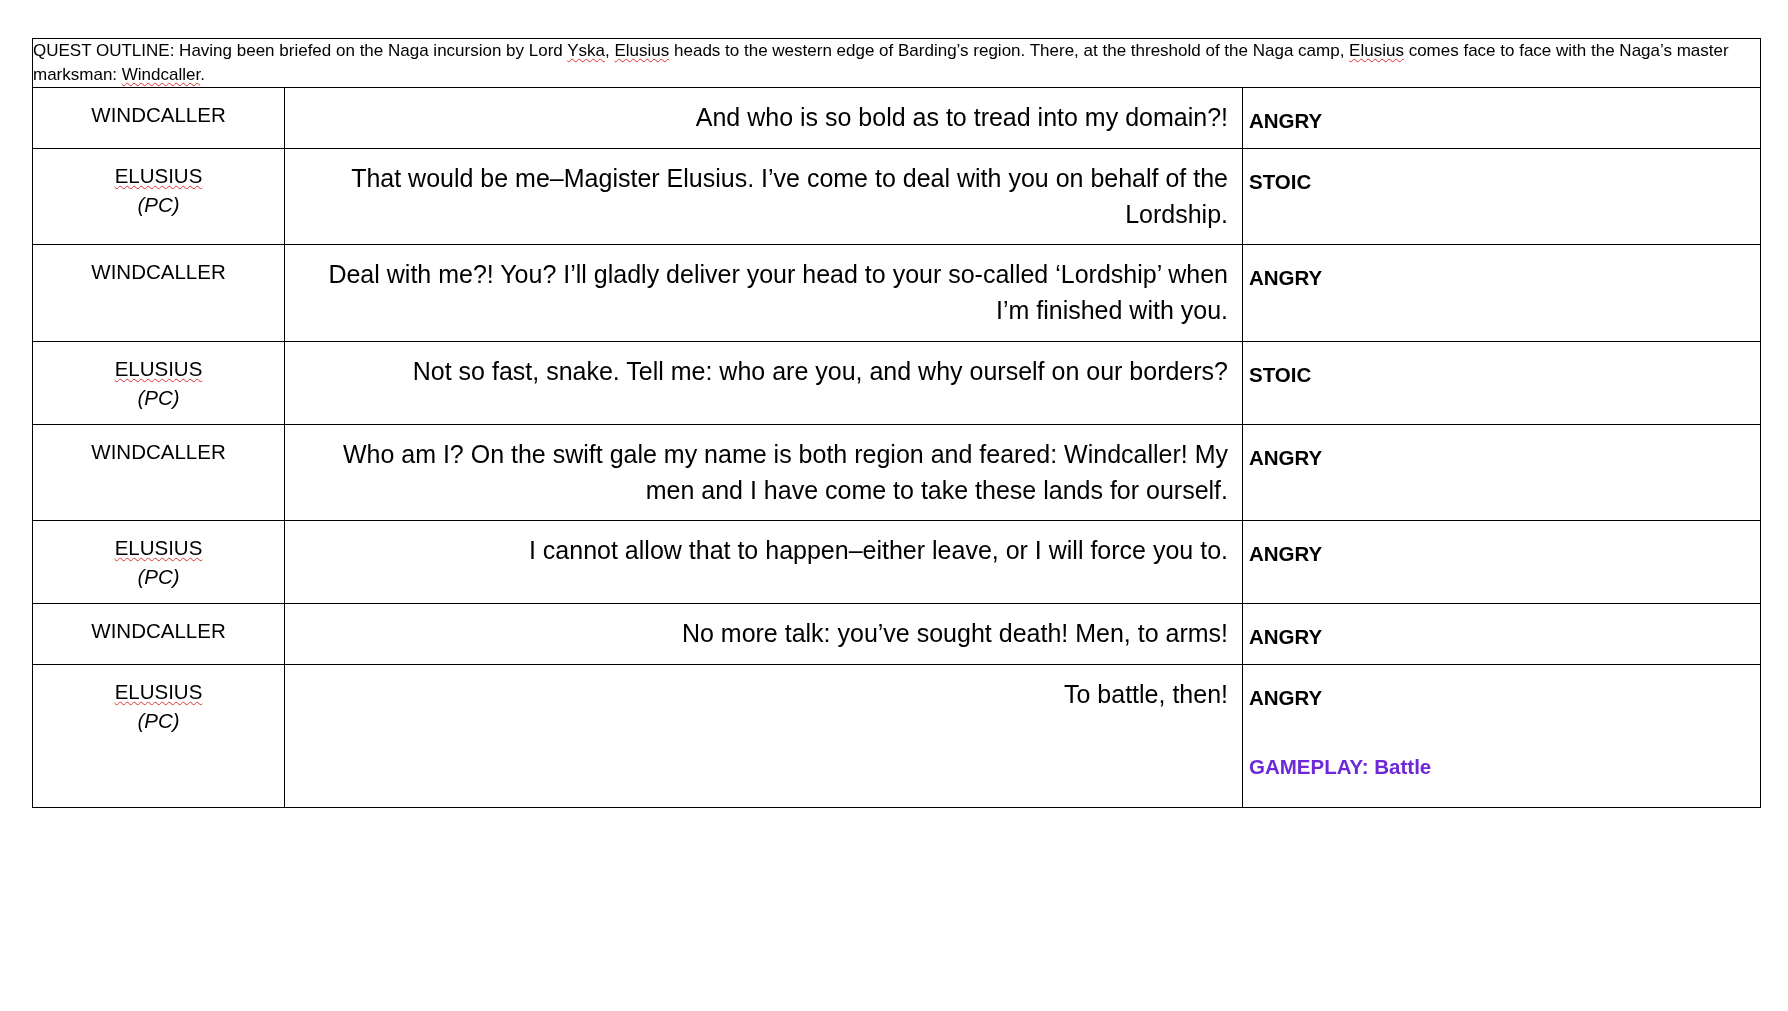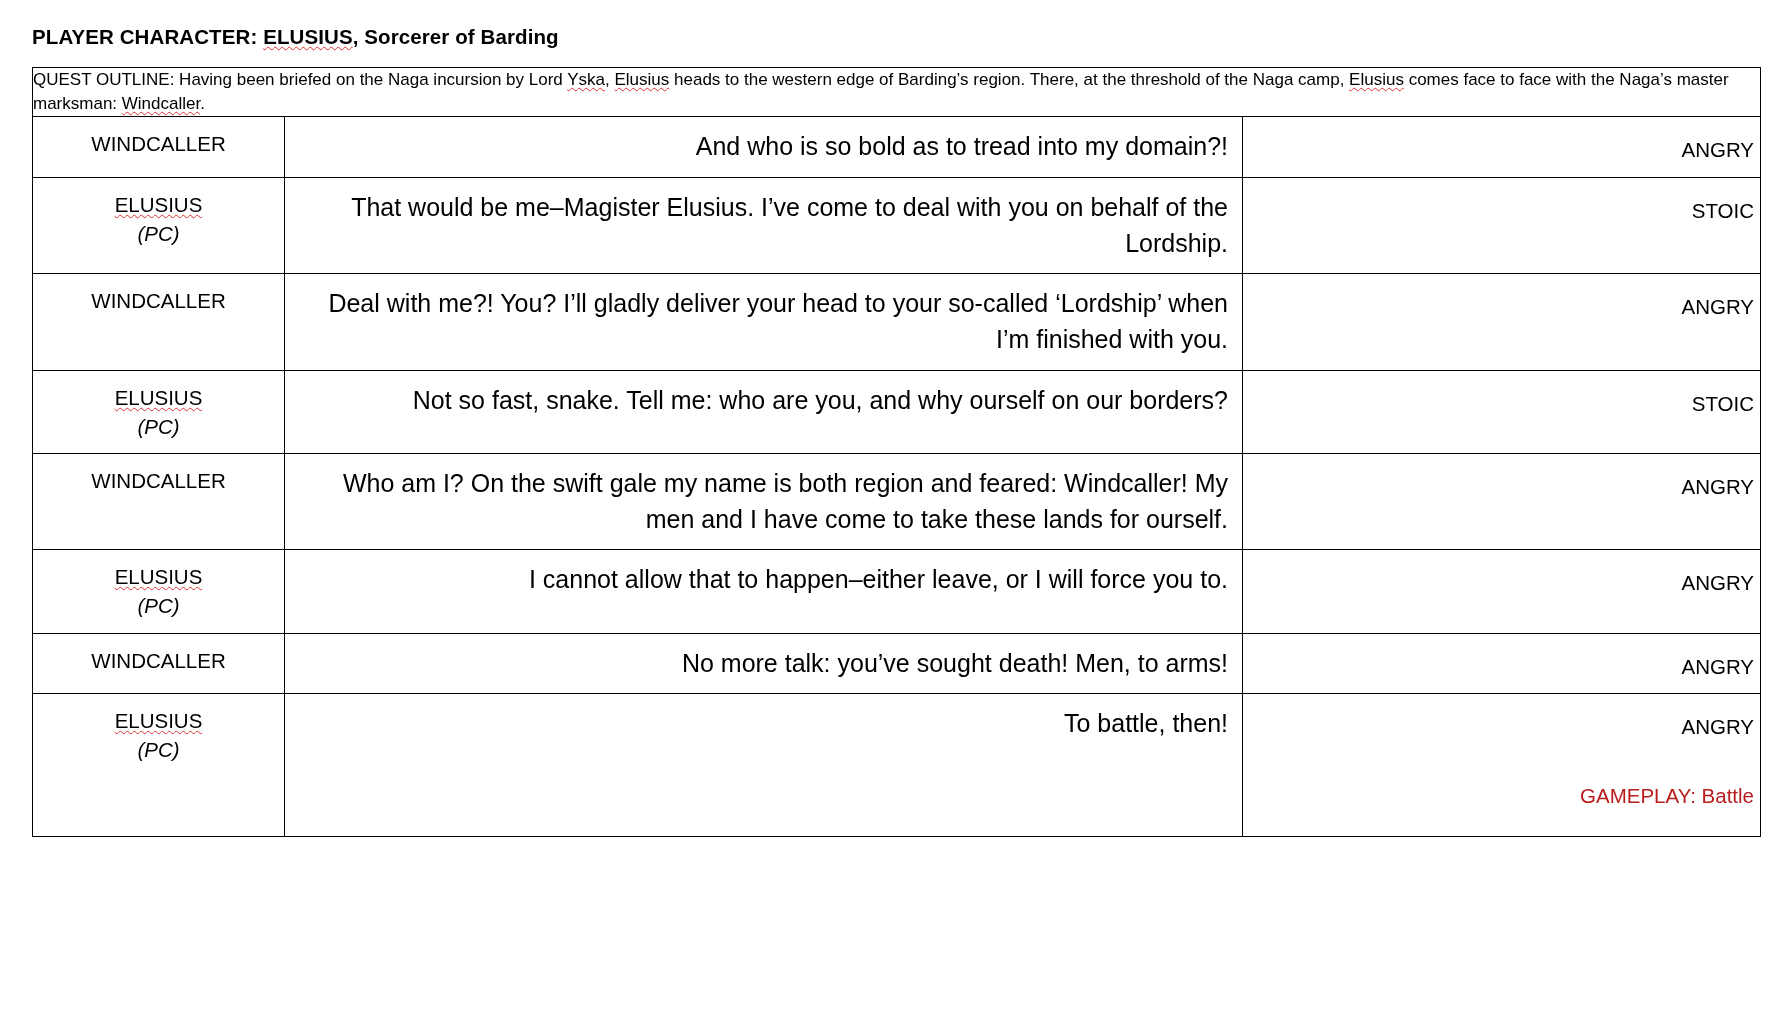"PLAYER CHARACTER: ELUSIUS, Sorcerer of" div.header-line { html: <div> <span>PLAYER CHARACTER:</span> <span>ELUSIUS</span><span>, Sorcerer of Barding</span> </div> -> none }
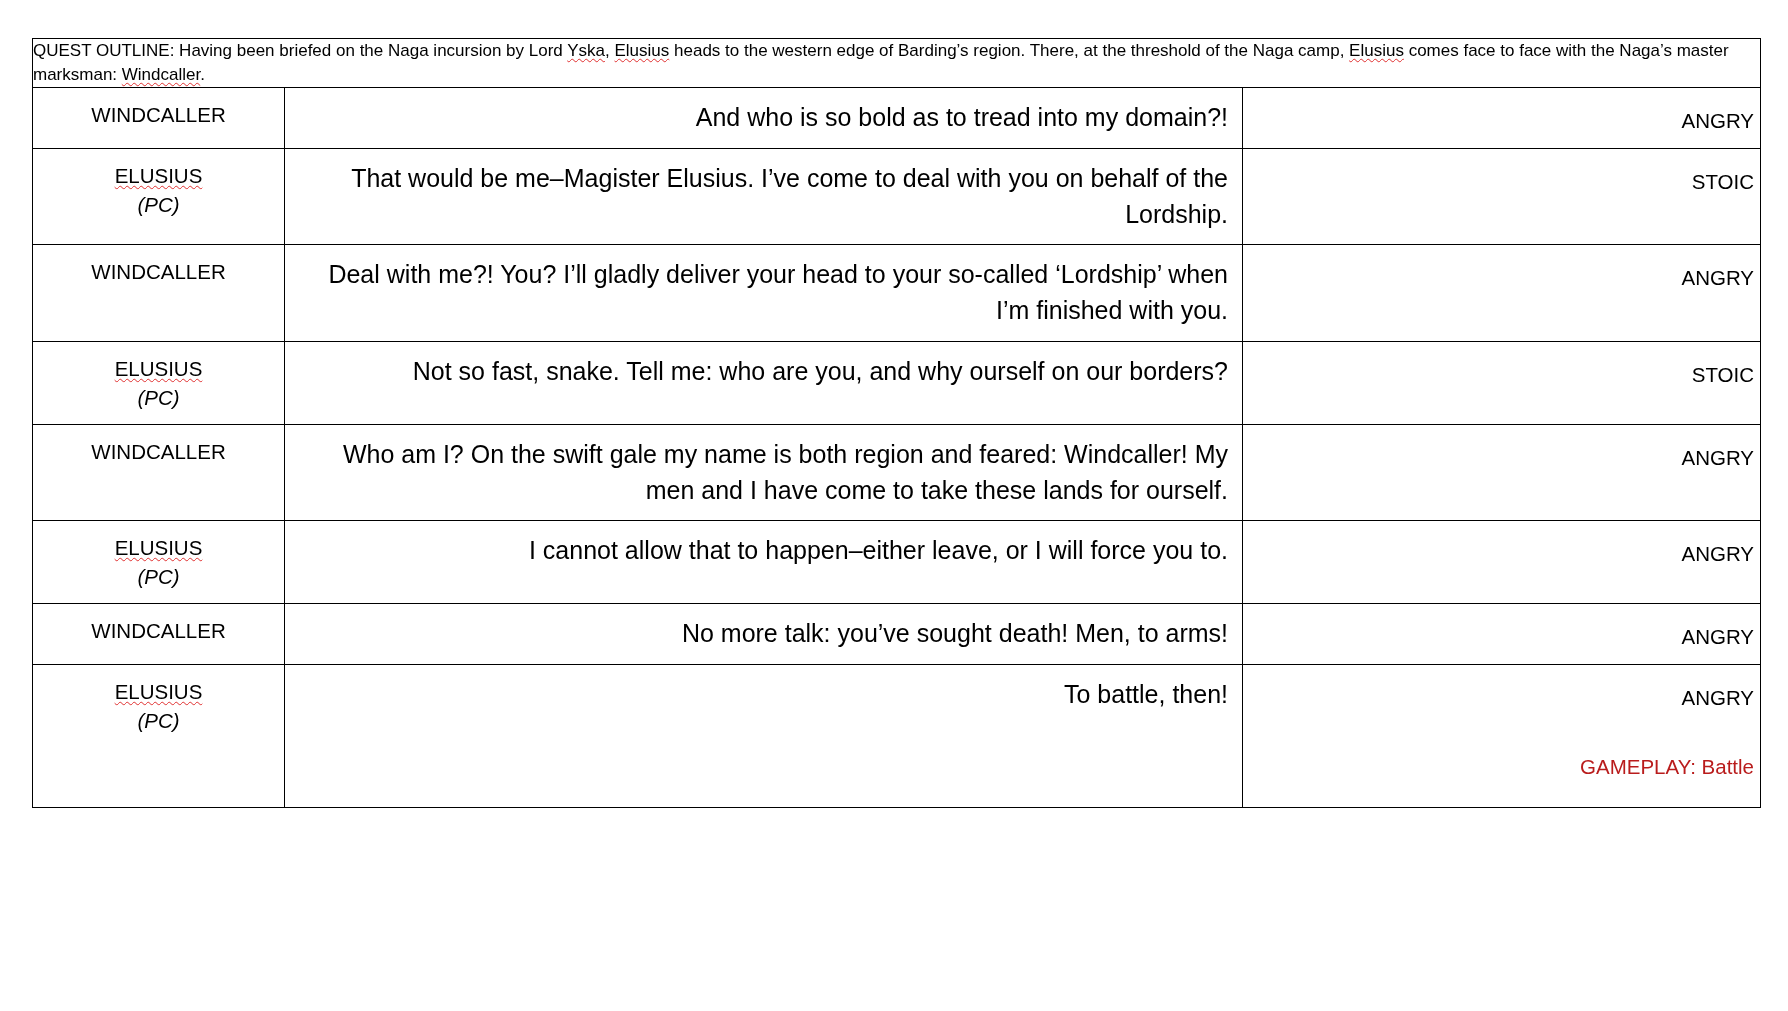"ANGRY" td.face-cell { font-weight: none -> bold; text-align: right -> left }
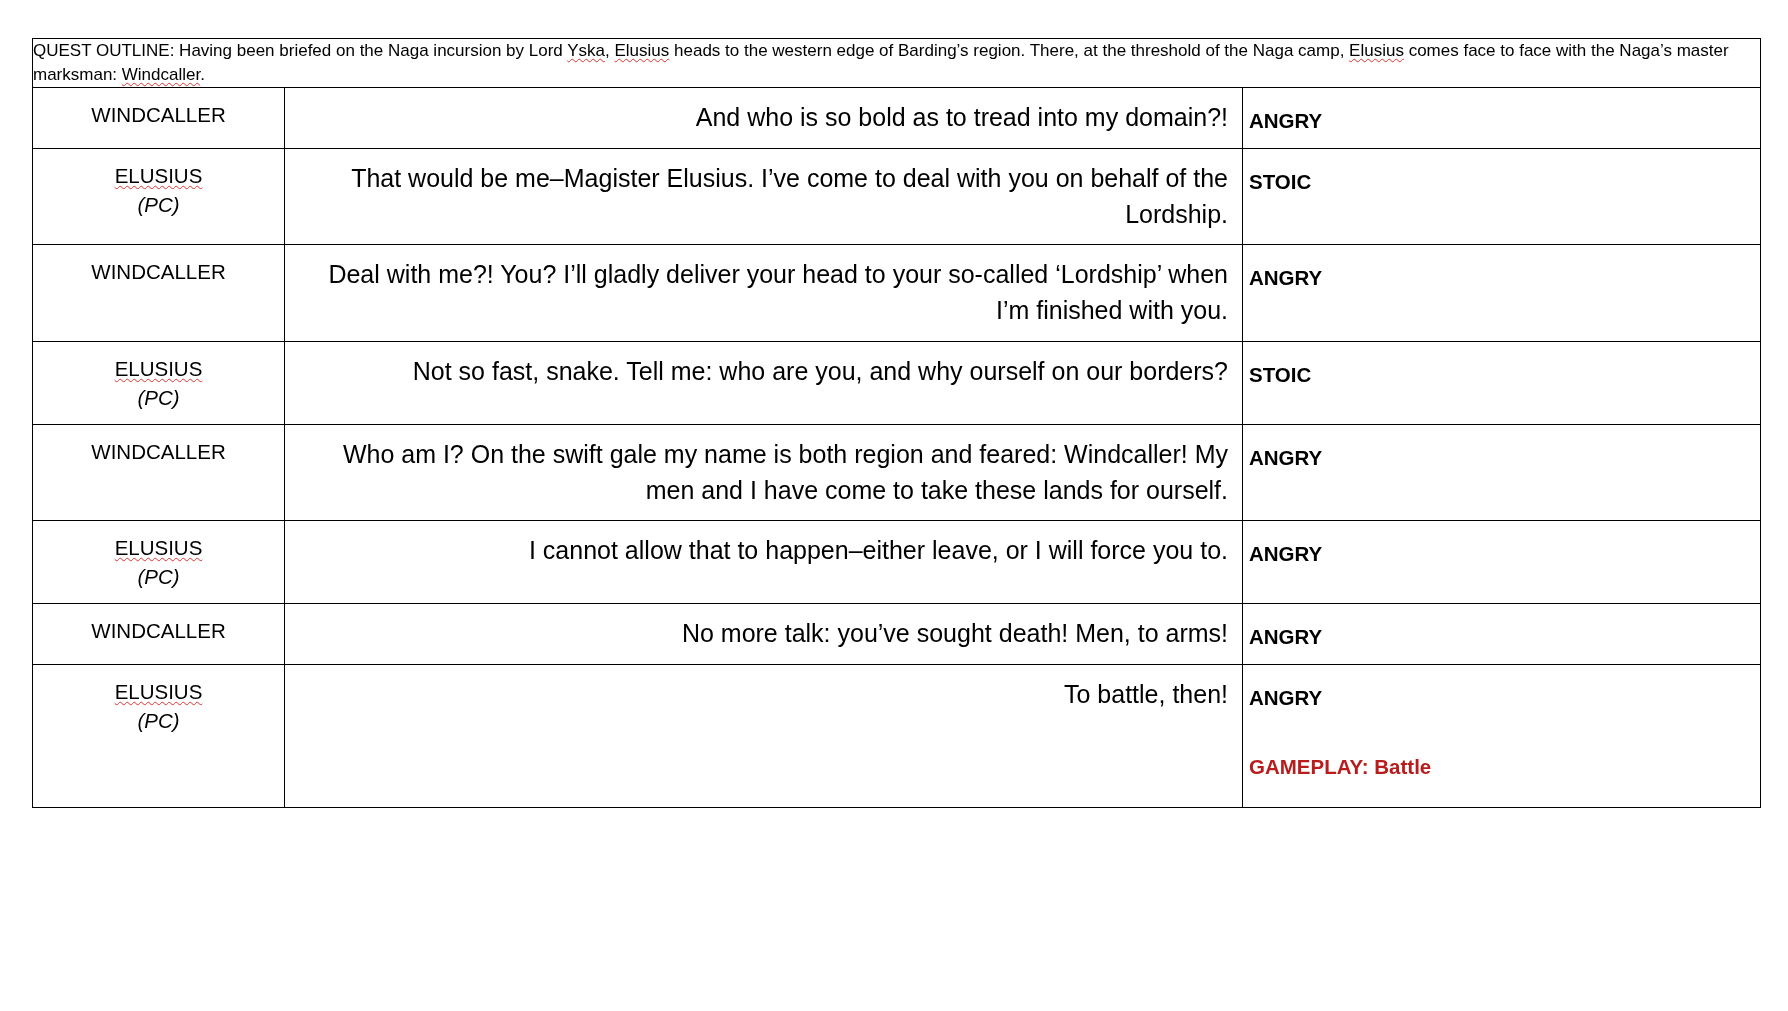"GAMEPLAY: Battle" td.face-cell .gameplay { color: #b91c1c -> #6d28d9 }
